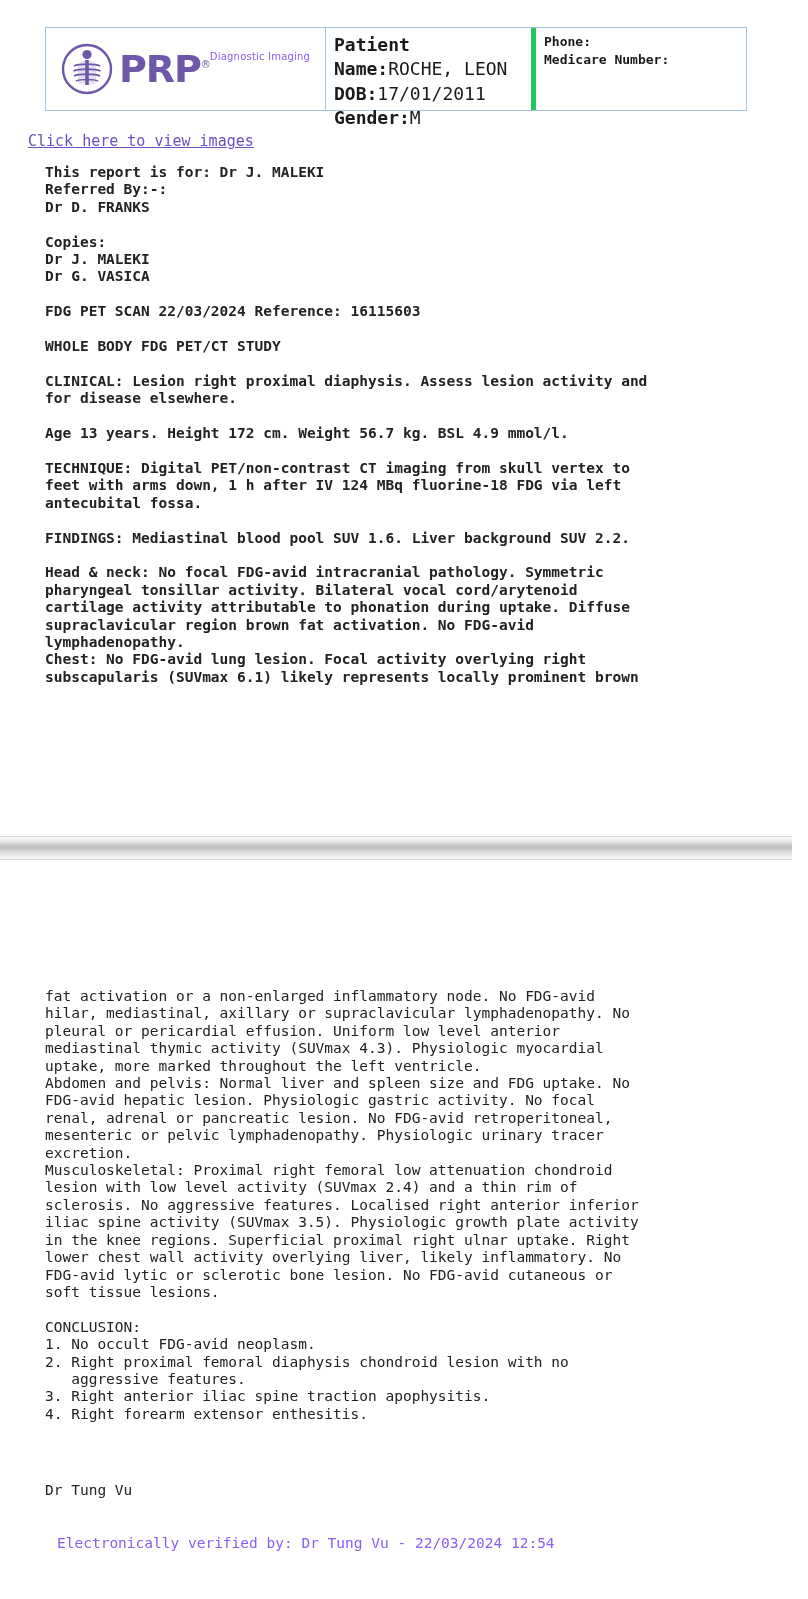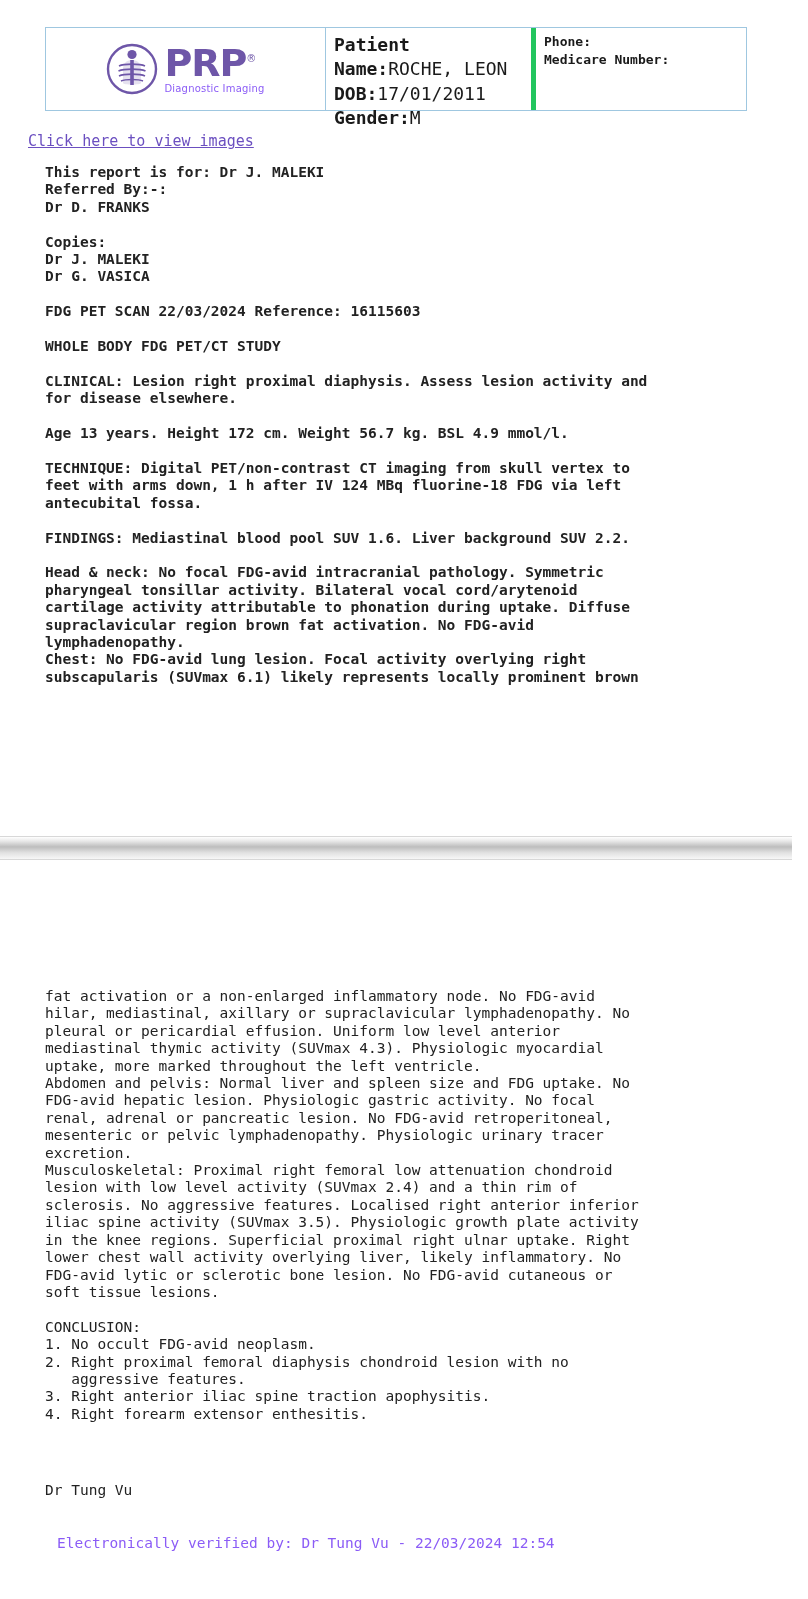"PRP®" .logo-text { flex-direction: column -> row }
